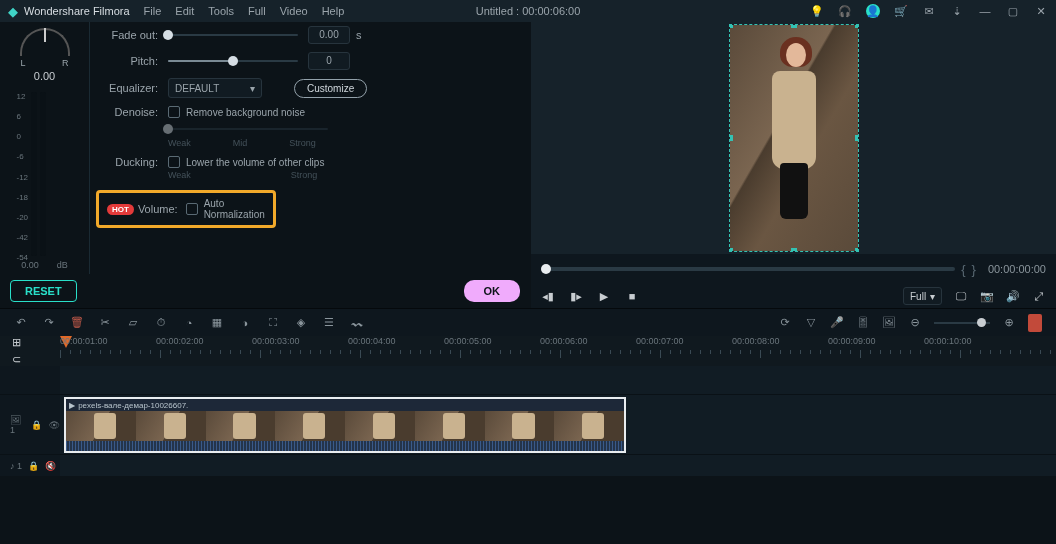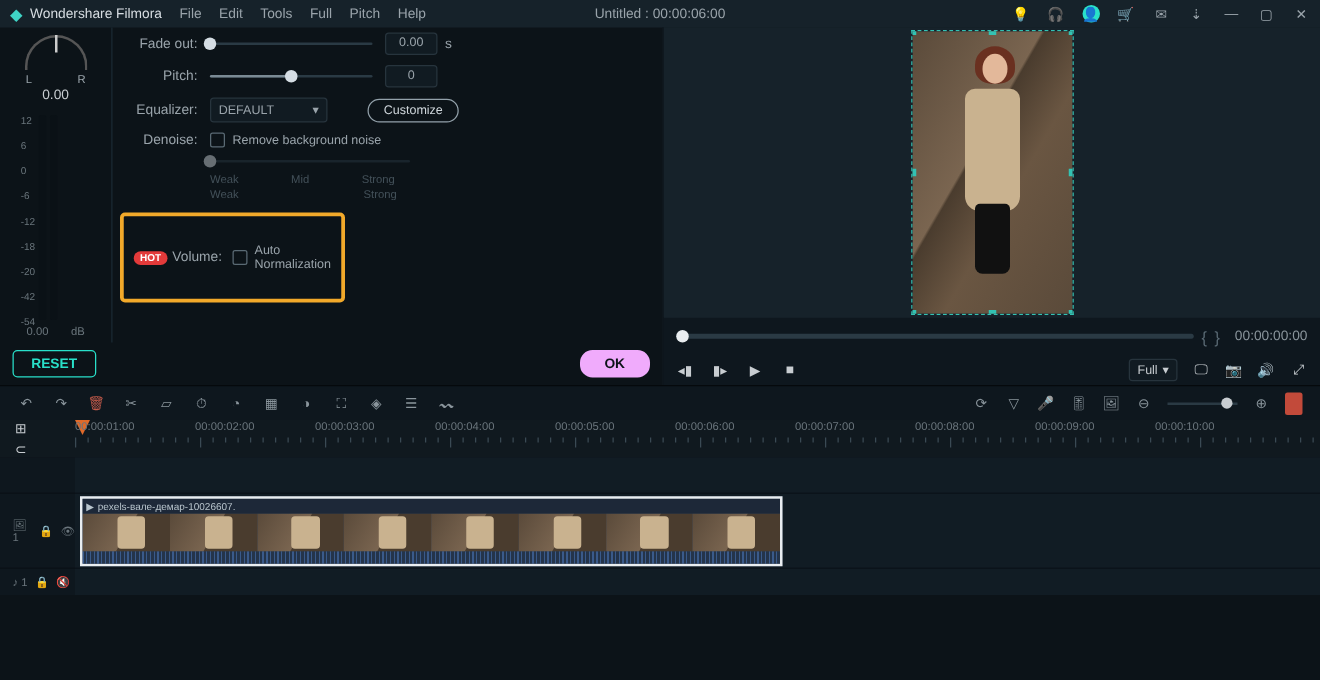"Pitch" span { text: Pitch -> Video }
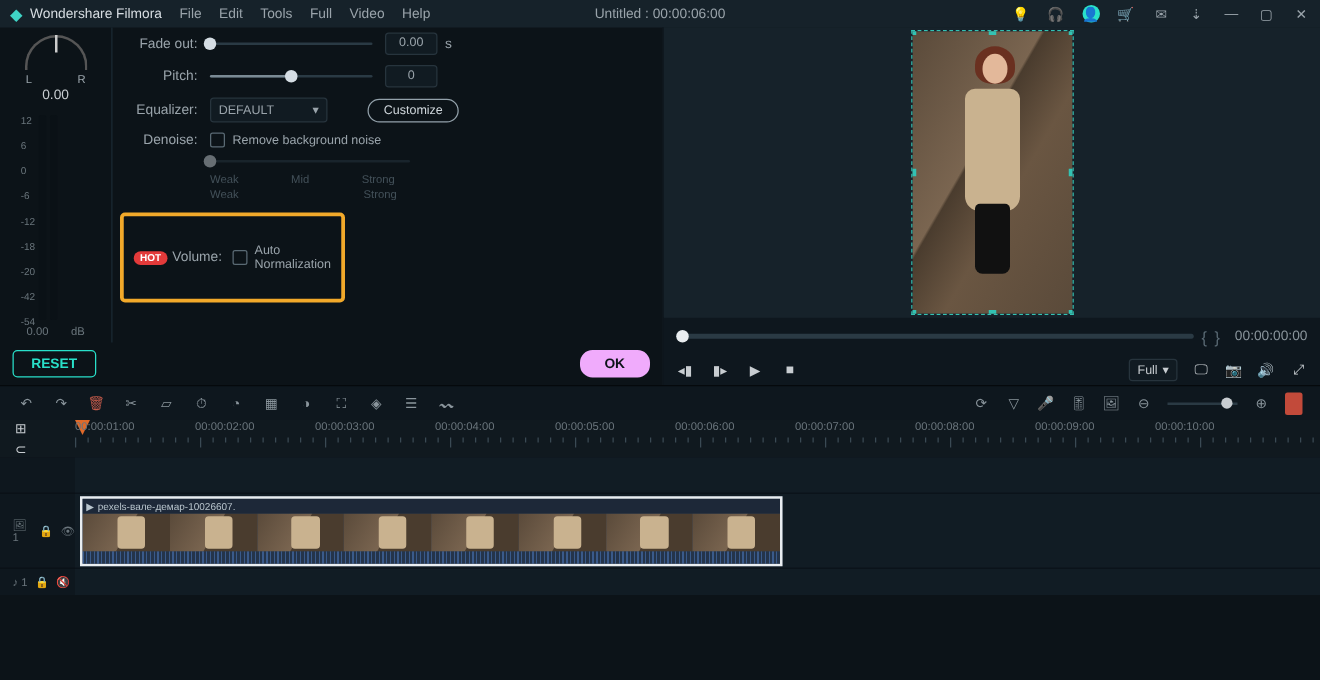"Ducking:" div.row { html: none -> <div> <span>Ducking:</span> <span></span> <span>Lower the volume of other clips</span> </div> }
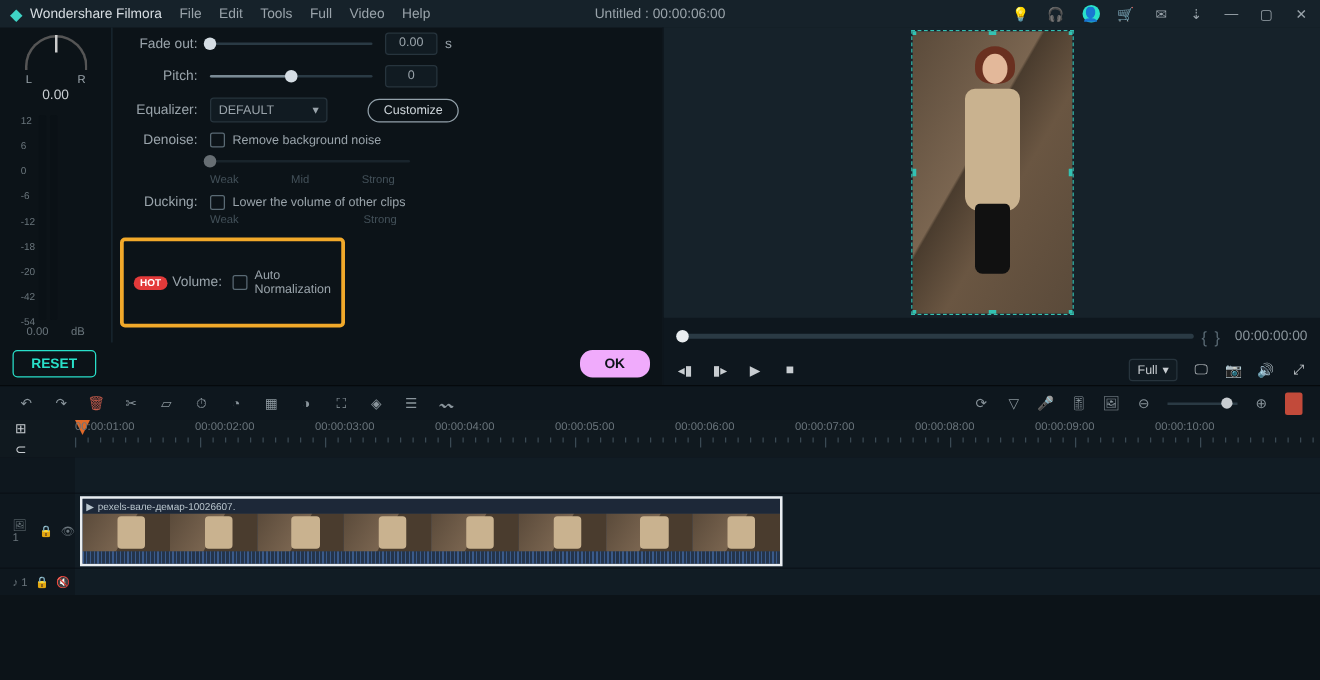"HOT" .volrow { padding: 22px 8px -> 5px 8px }
